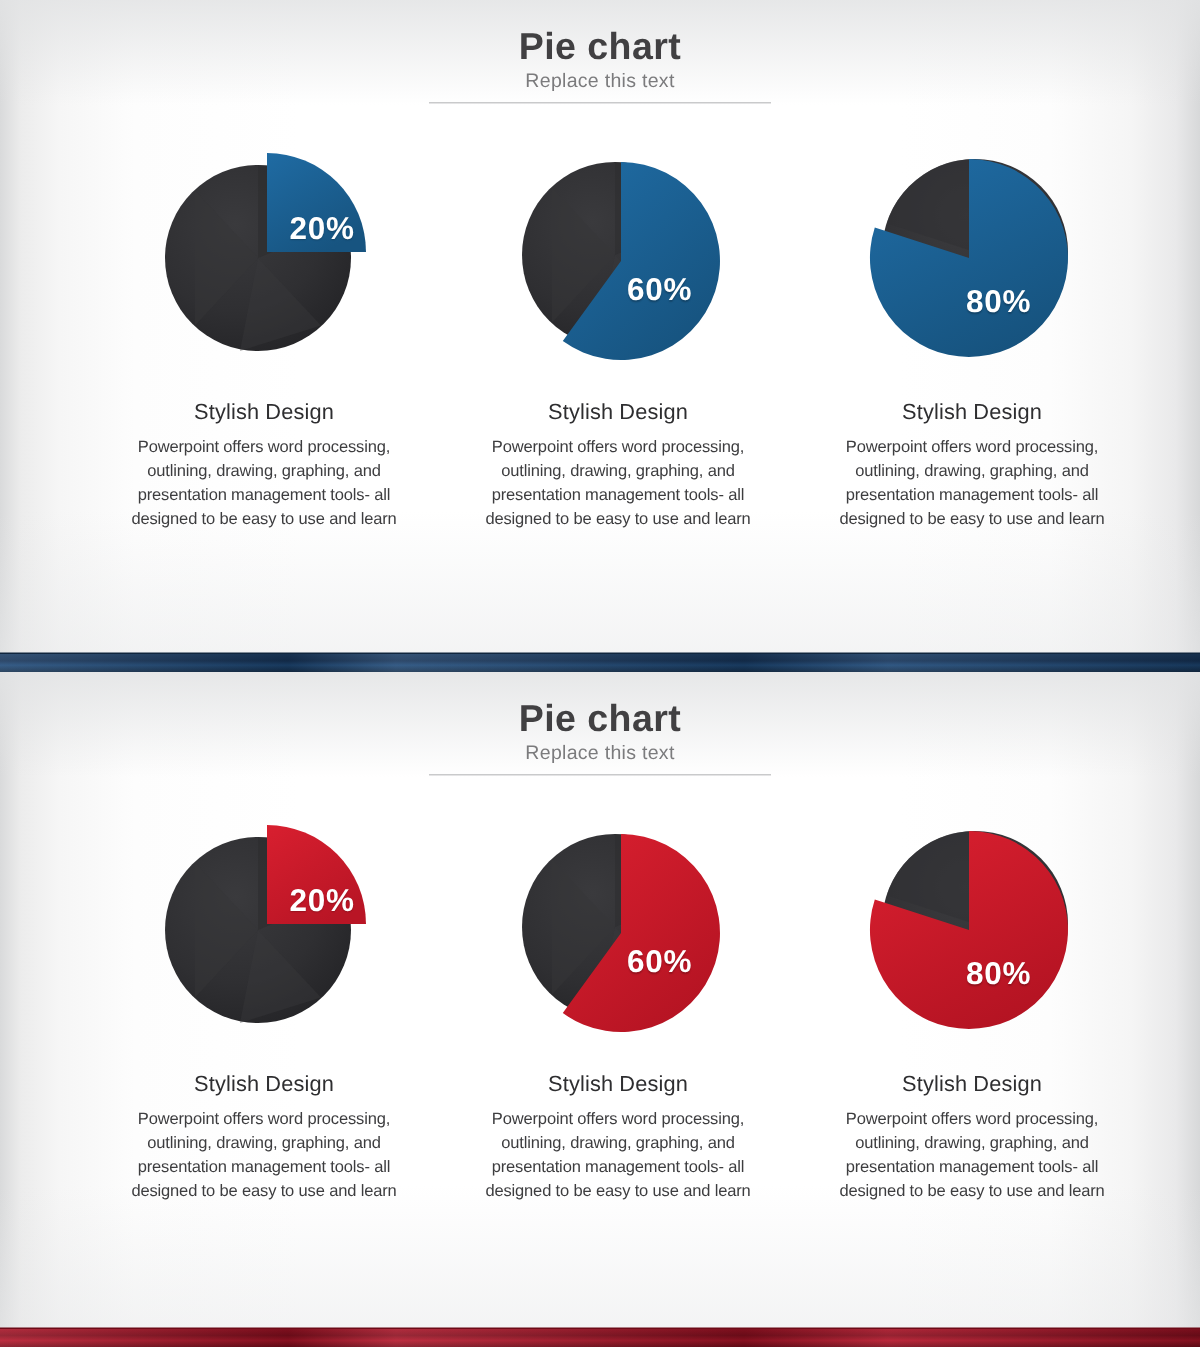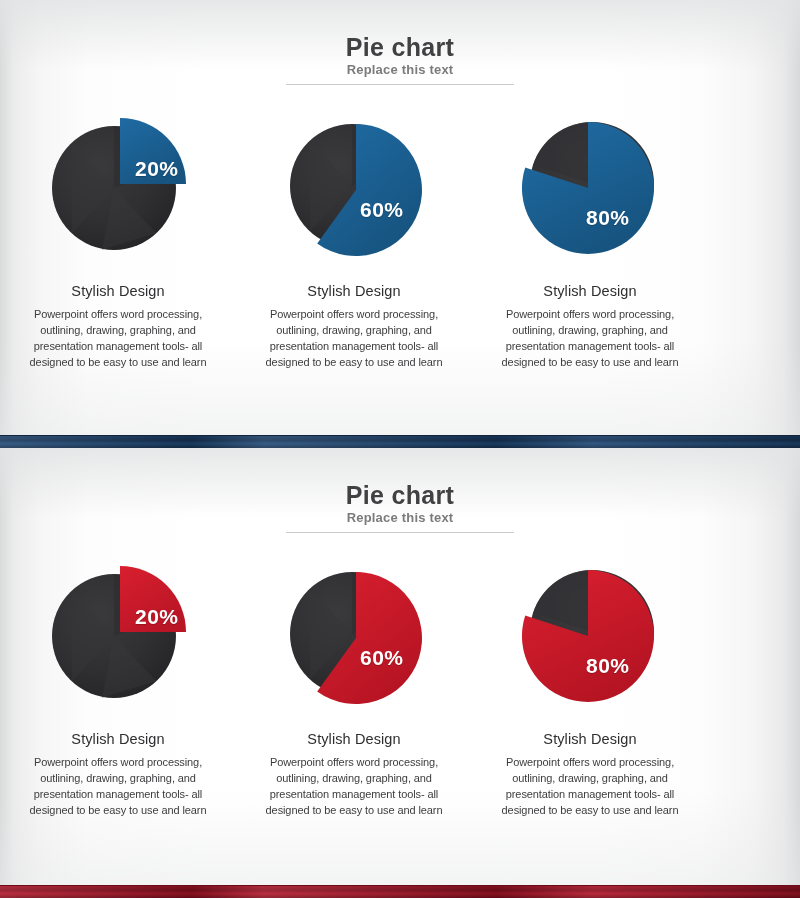"Pie chart" .slide-header { padding-top: 34px -> 18px }
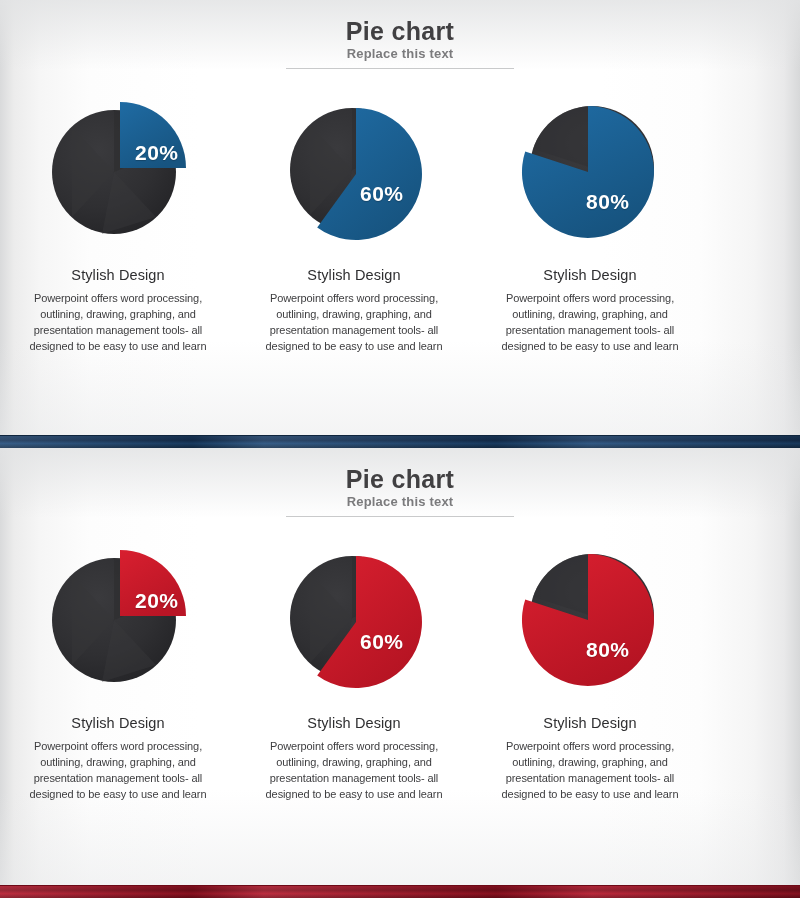"Replace this text" .slide-subtitle { font-weight: bold -> none }
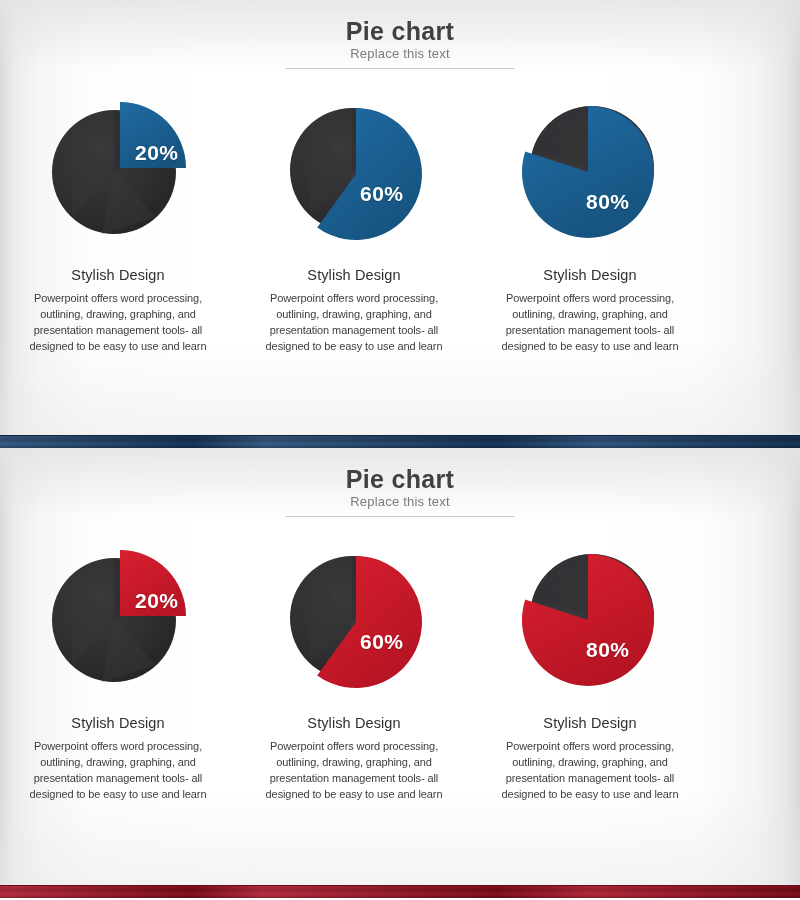"20%" .charts-row { justify-content: none -> center; padding-left: none -> 24px }
